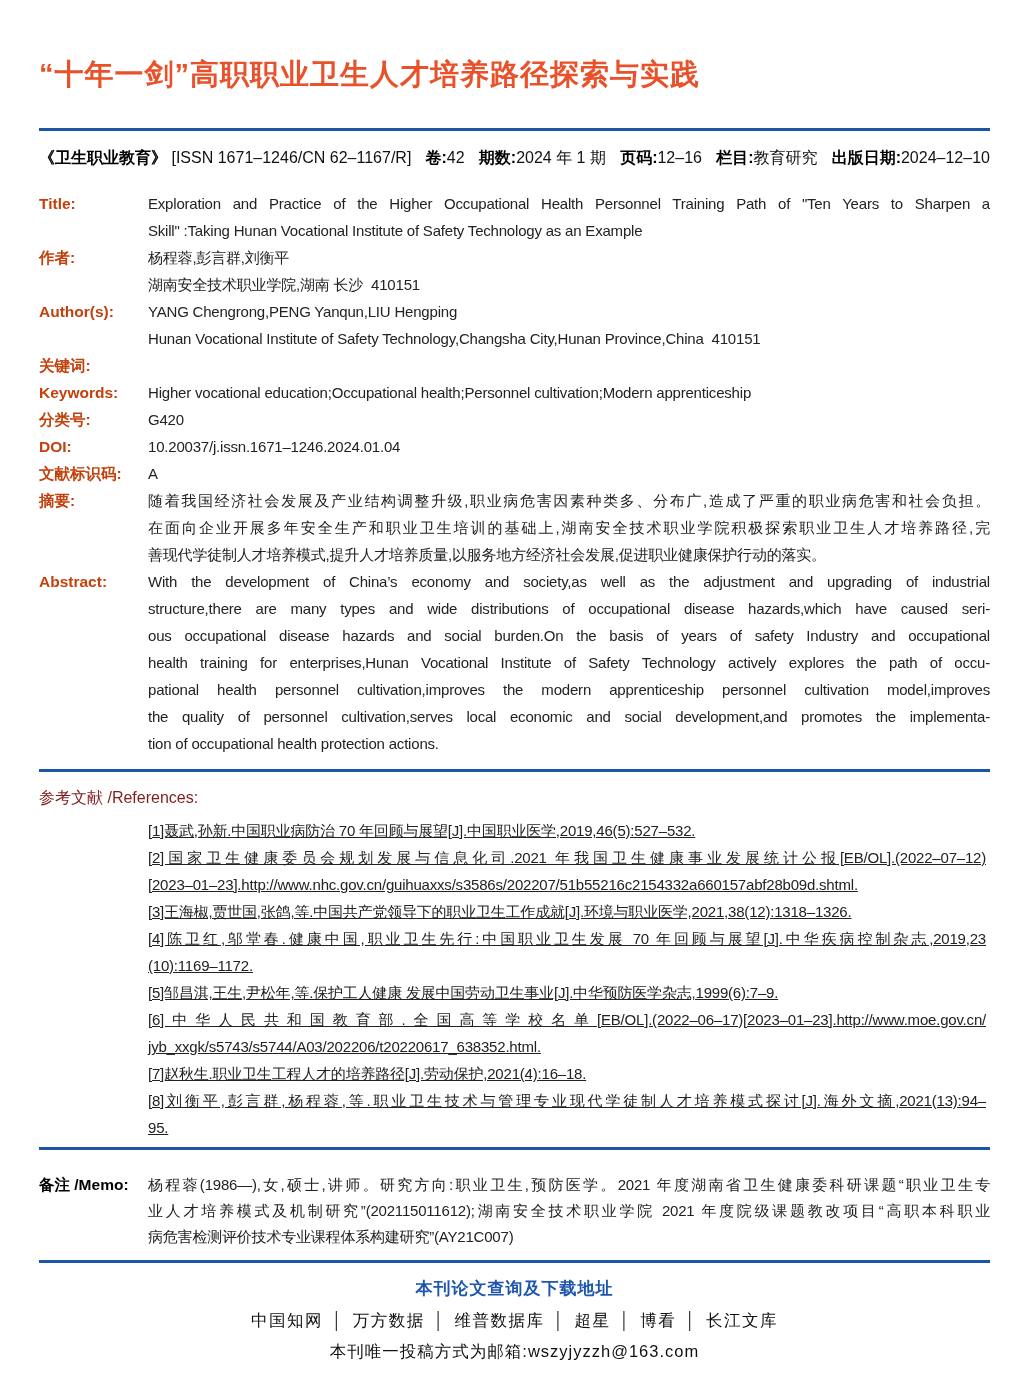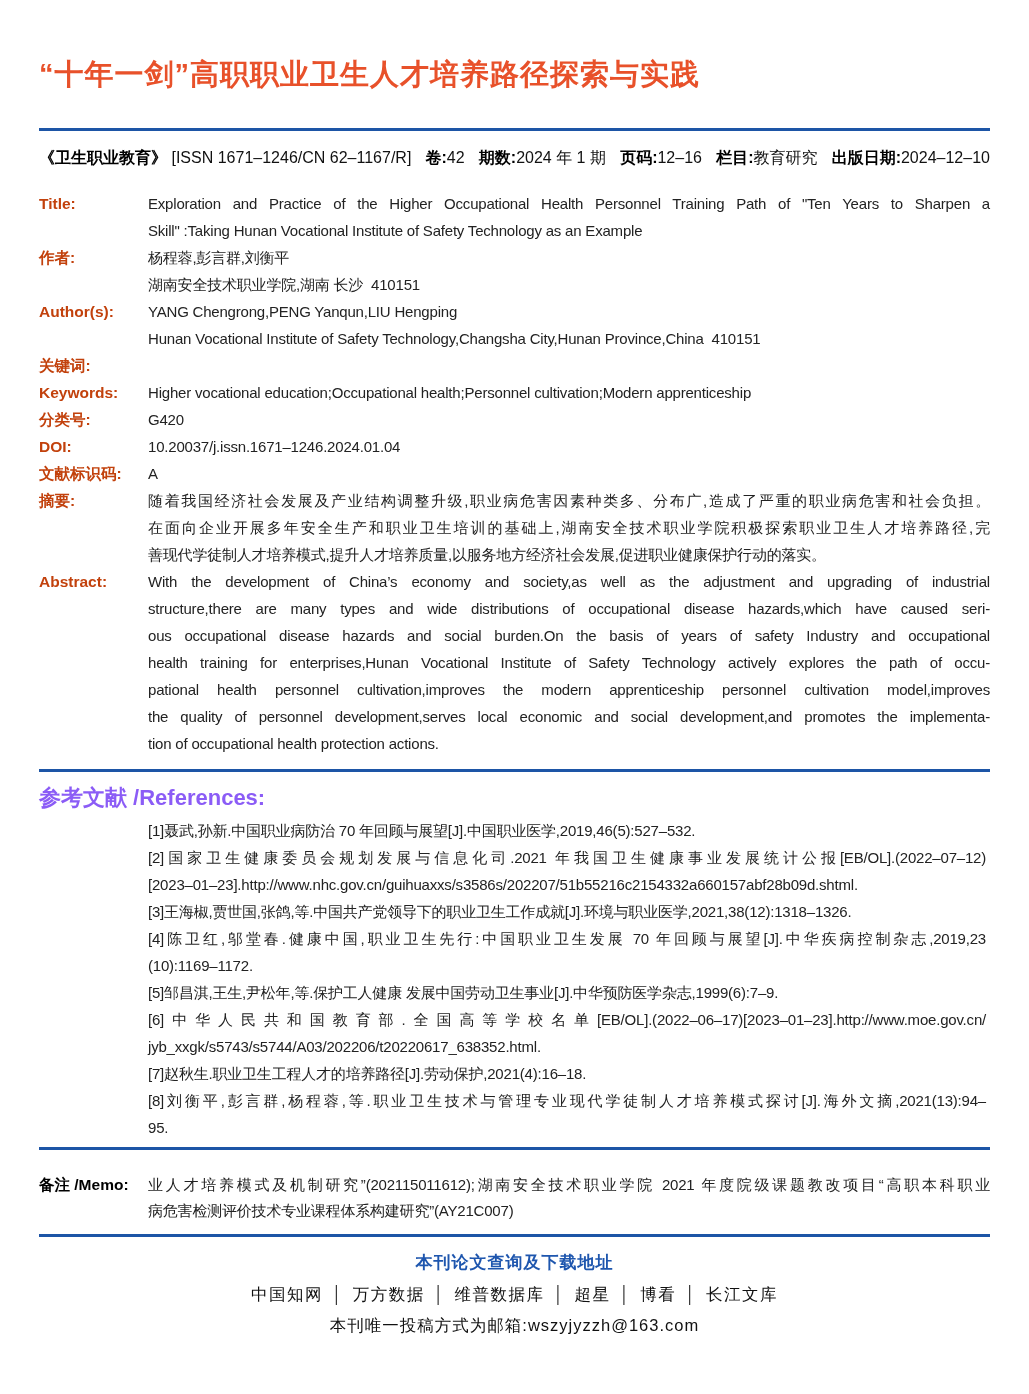"the quality of personnel" div.vline { text: development,serves -> cultivation,serves }
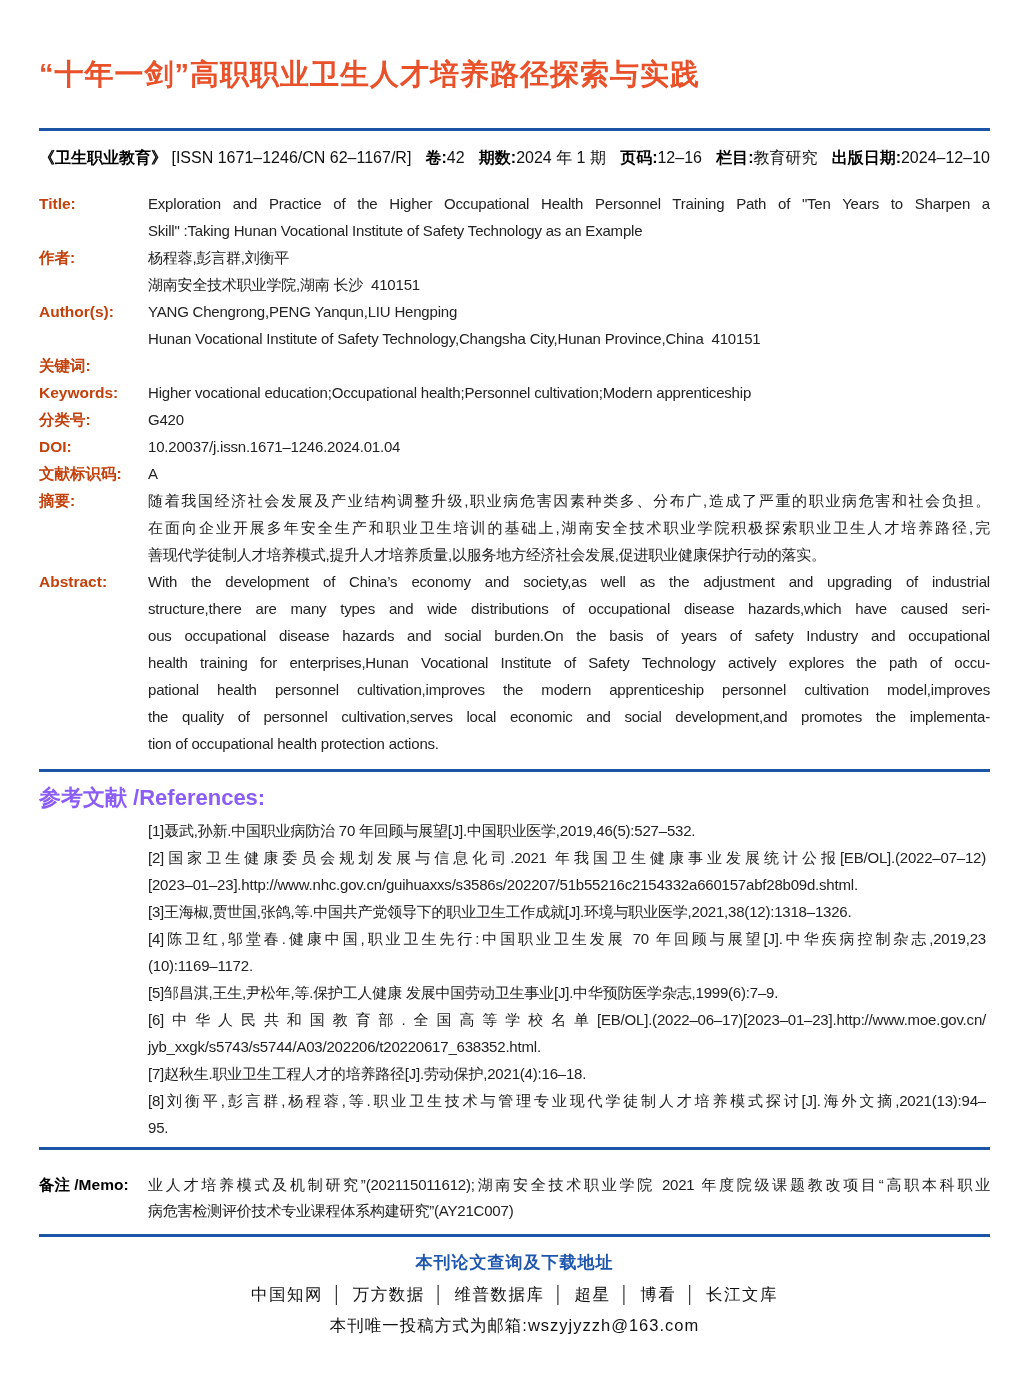"参考文献 /References:" .refs-heading { color: #8b5cf6 -> #7f1d1d; font-size: 22px -> 16px; font-weight: 700 -> 400 }
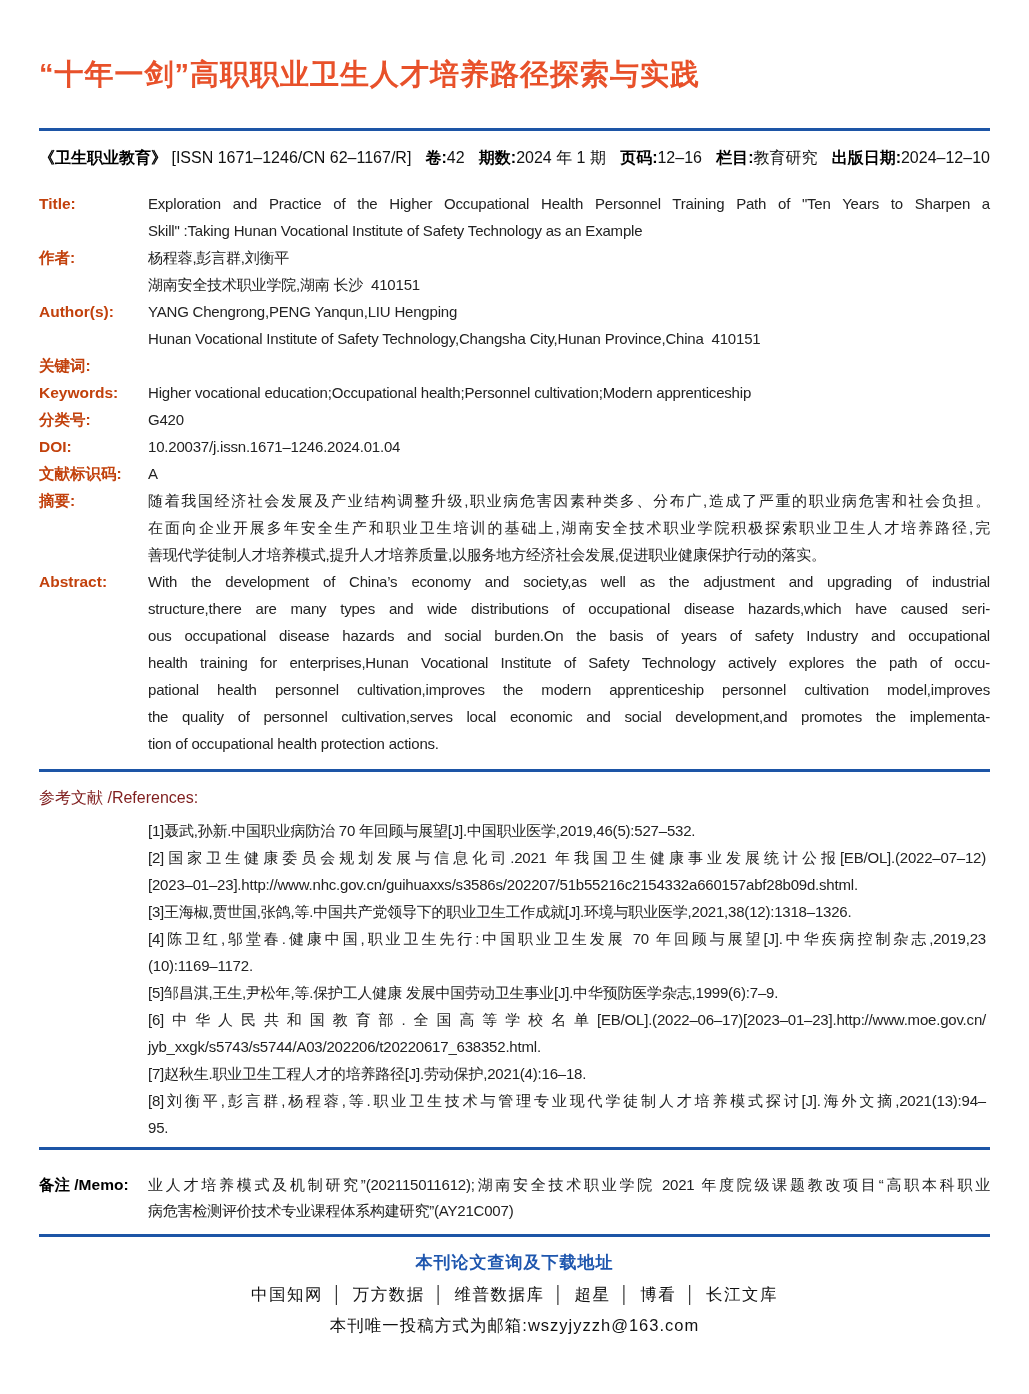"[1]聂武,孙新.中国职业病防治 70" .refs-list { text-decoration: none -> underline }
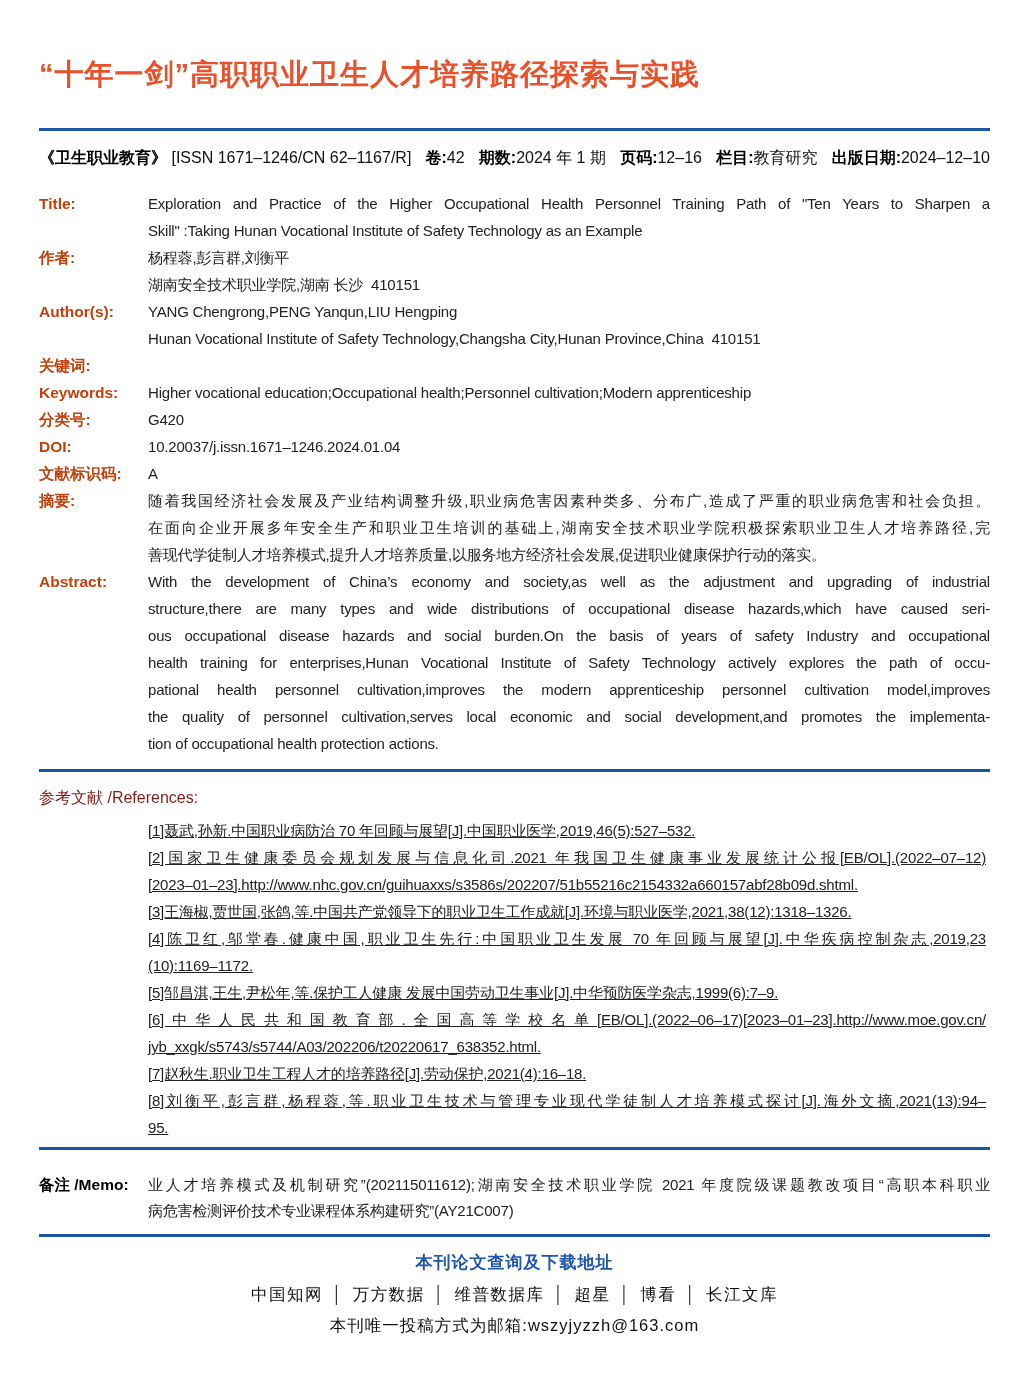"杨程蓉(1986—),女,硕士,讲师。研究方向:职业卫生,预防医学。2021" div.vline { html: none -> <div>杨程蓉(1986—),女,硕士,讲师。研究方向:职业卫生,预防医学。2021 年度湖南省卫生健康委科研课题“职业卫生专</div> }
